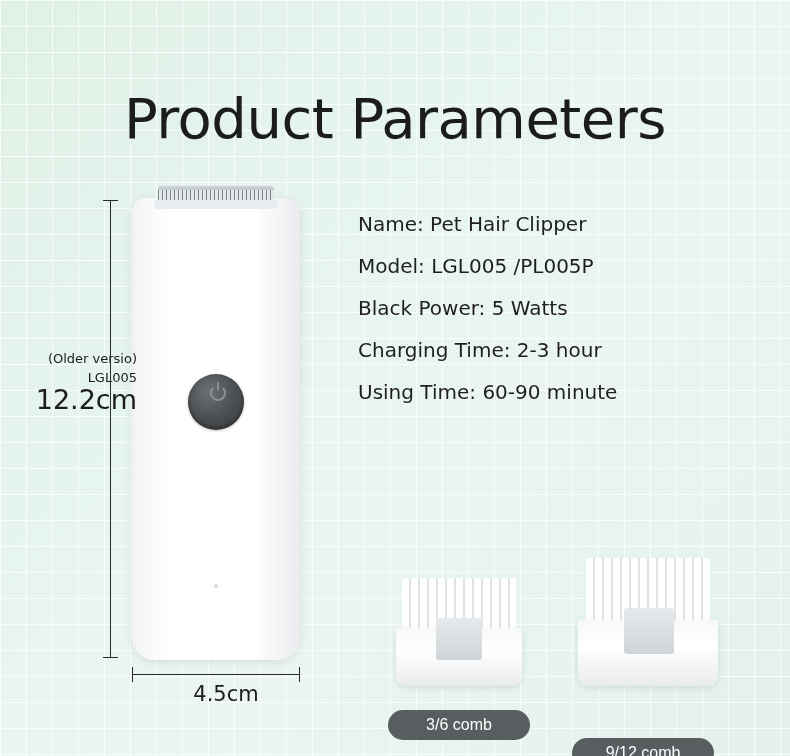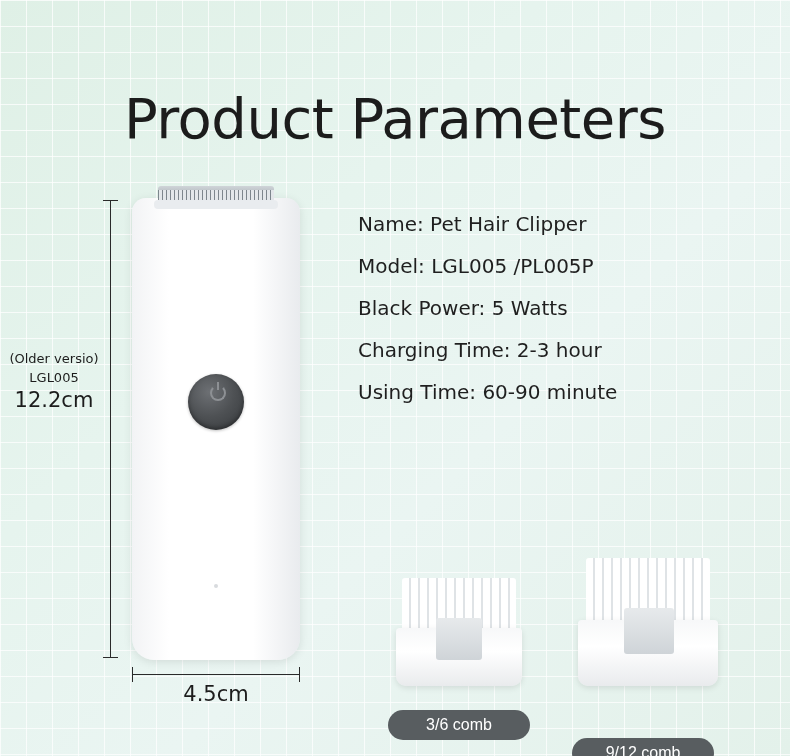"(Older versio)" .dim-block { padding-left: none -> 29px; text-align: center -> right }
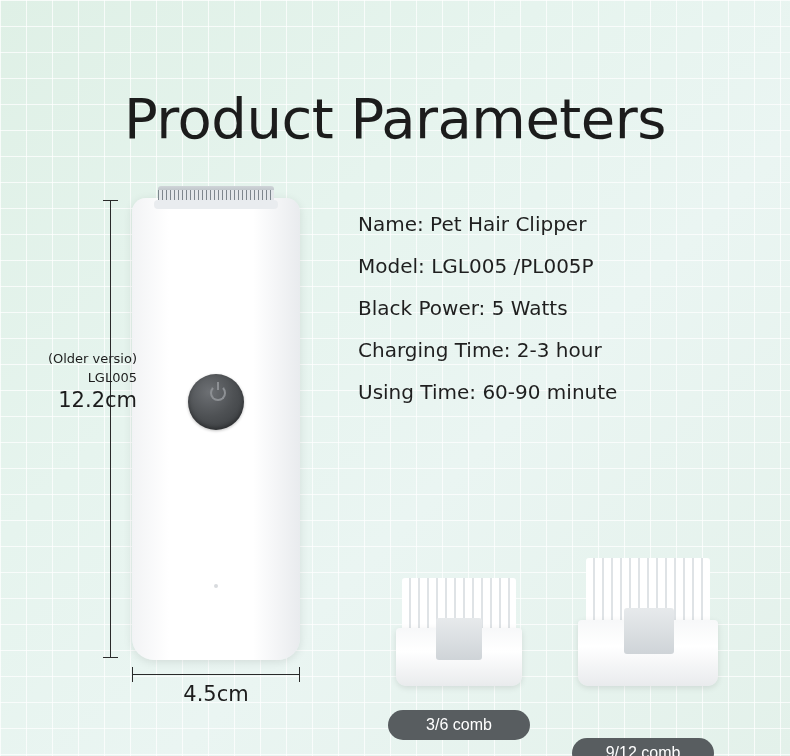"12.2cm" .dim-value { font-size: 21px -> 27px }
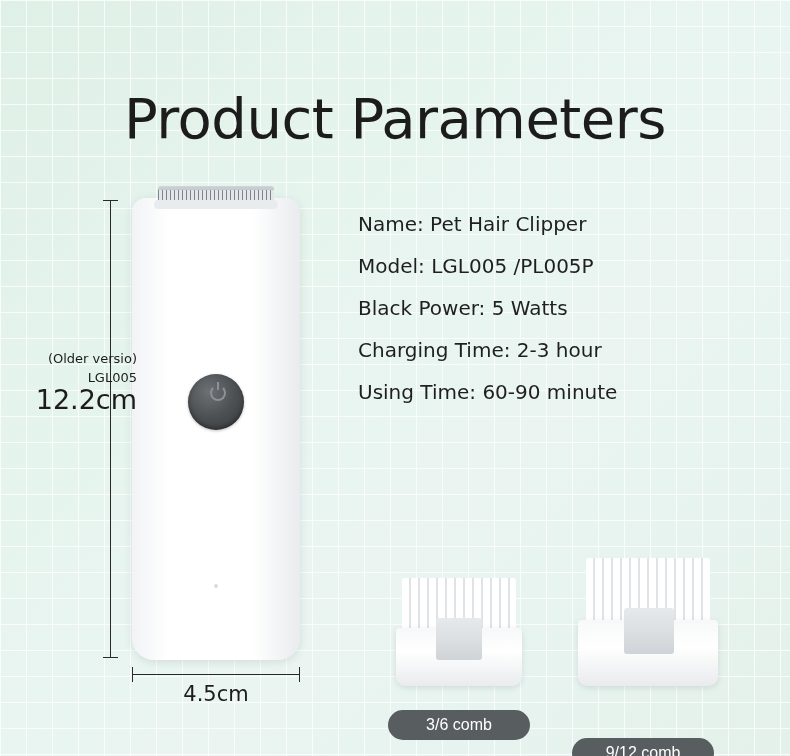"4.5cm" .dim-width { padding-left: none -> 10px }
